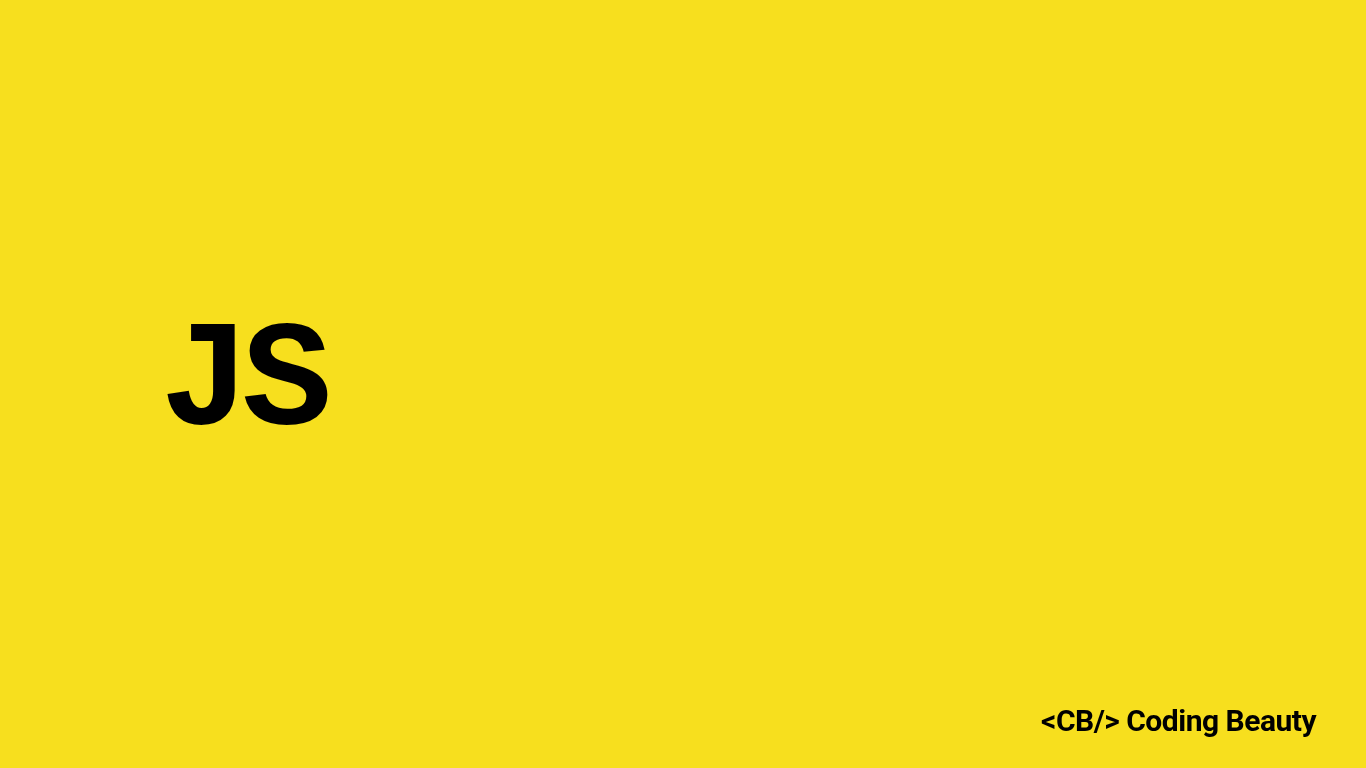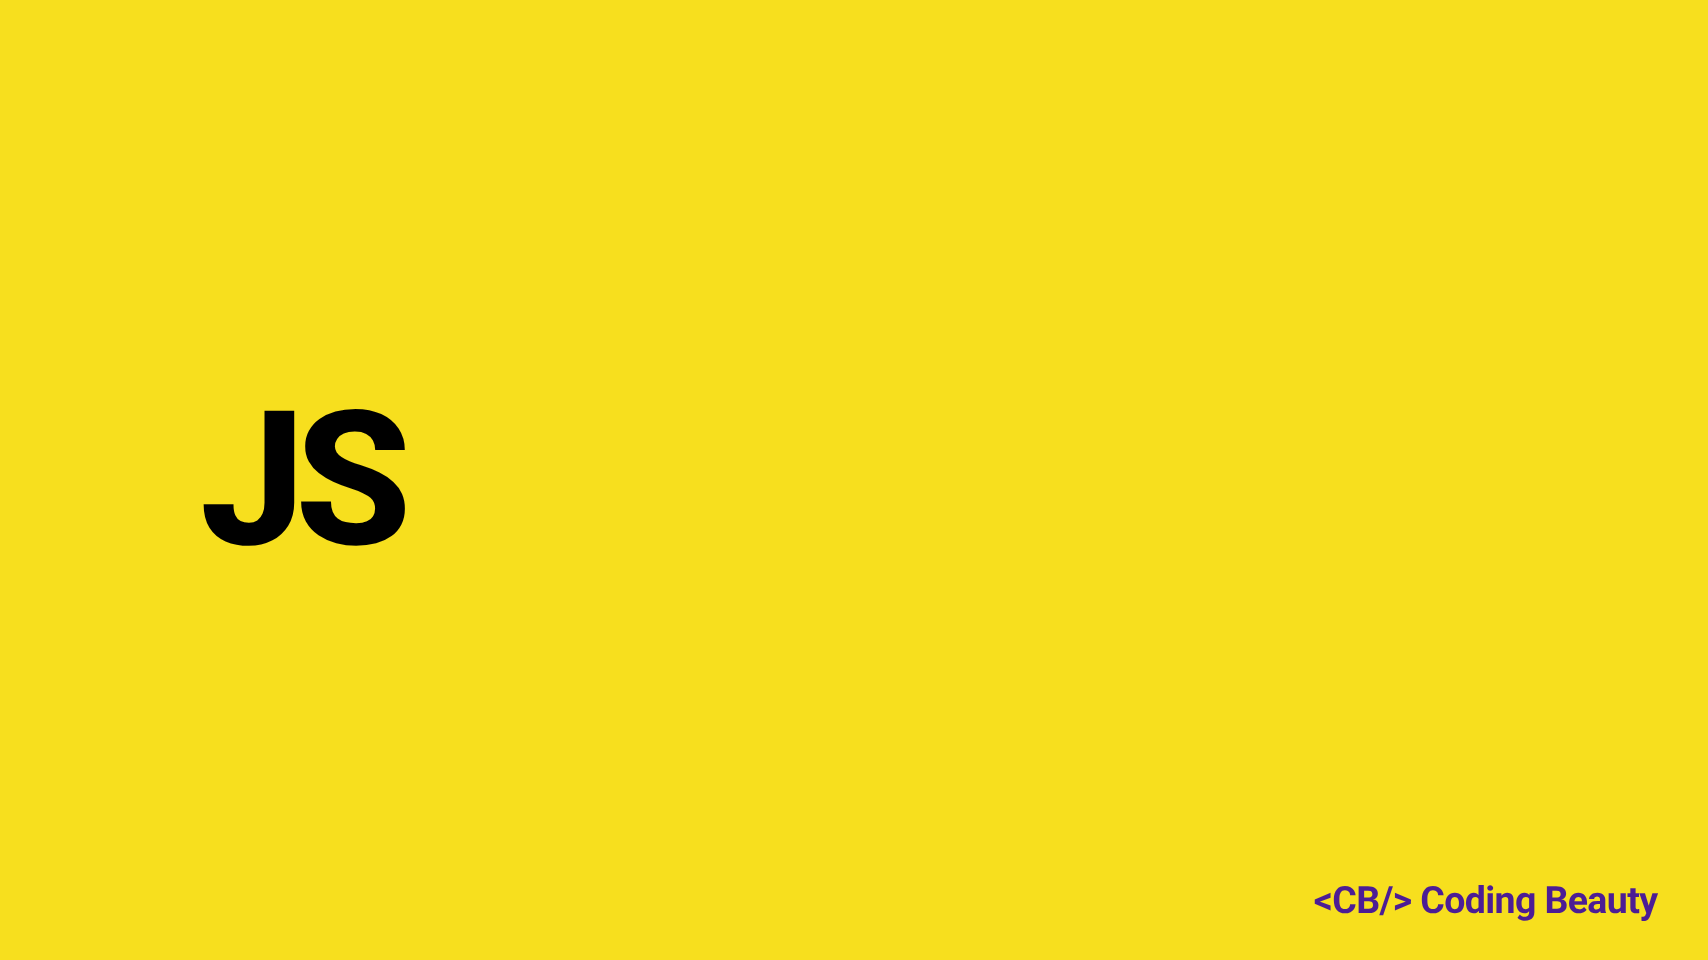"JS" .content-wrapper { font-family: none -> Liberation Mono, monospace }
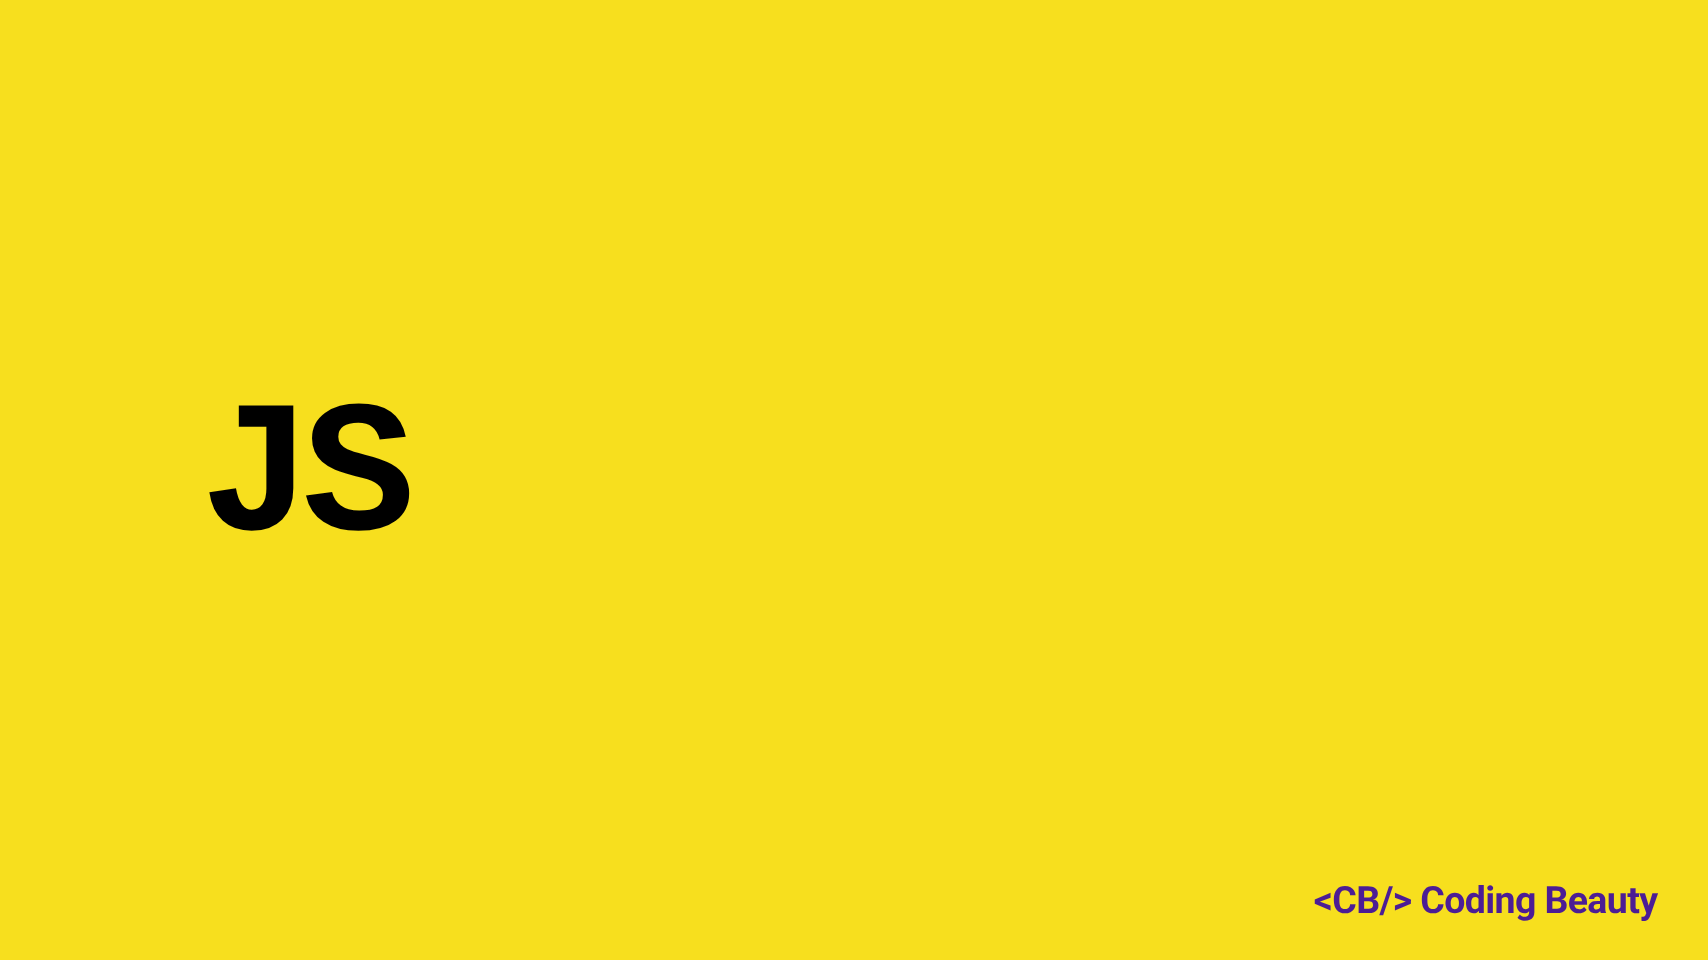"<CB/> Coding Beauty" .footer-brand { color: #4c1d95 -> #000000; right: 40px -> 50px }
